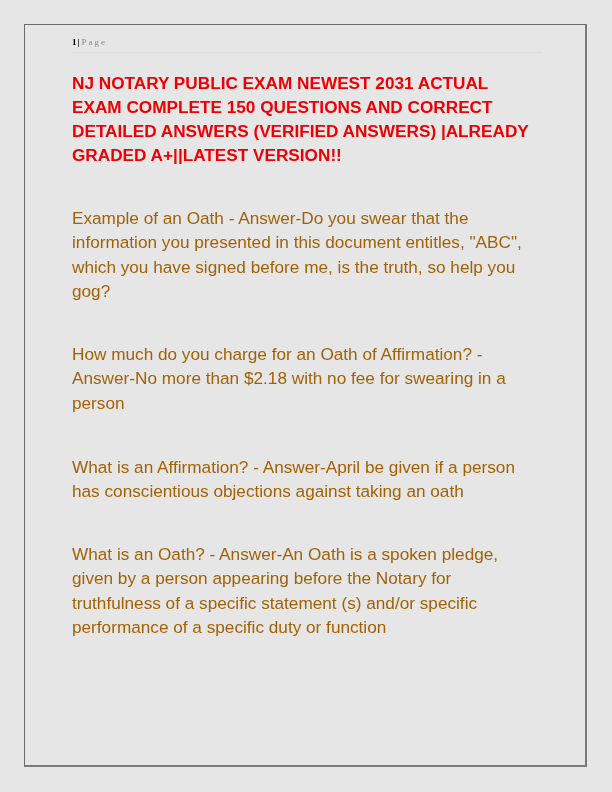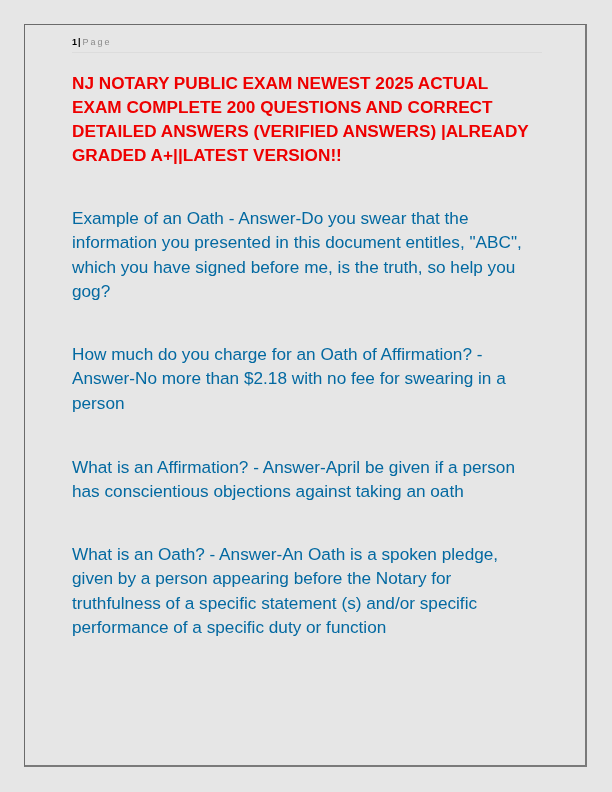"1| Page" .page-header { font-family: Liberation Sans, sans-serif -> Liberation Serif, serif }
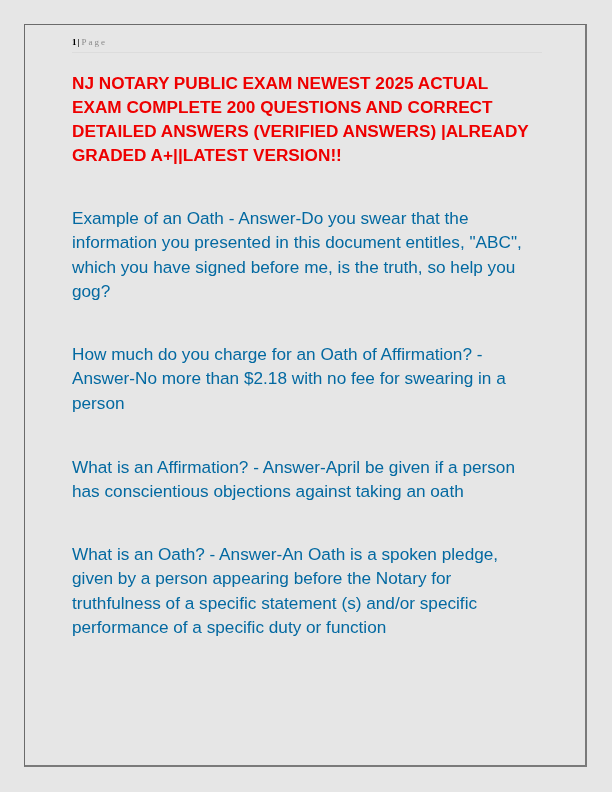"NJ NOTARY PUBLIC EXAM NEWEST" h1.doc-title { text: 2025 ACTUAL EXAM COMPLETE 200 -> 2031 ACTUAL EXAM COMPLETE 150 }
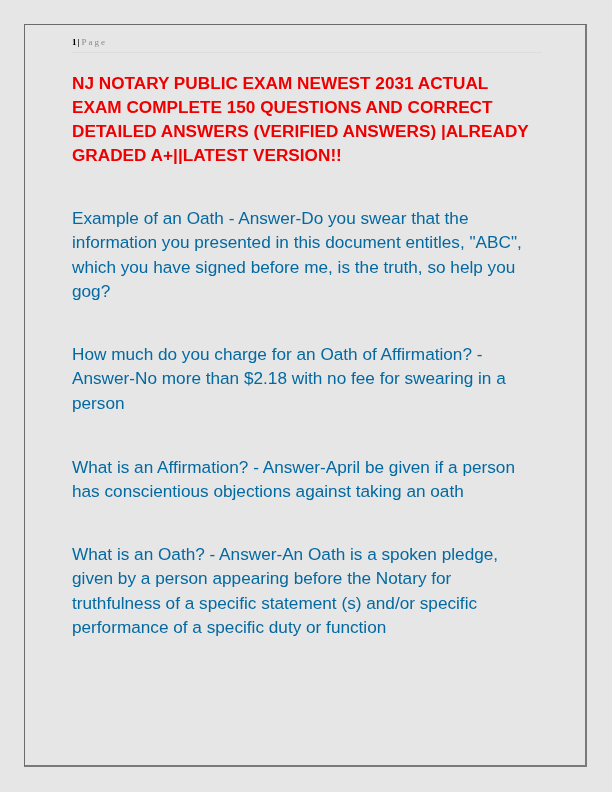"Example of an Oath -" .qa { color: #0369a1 -> #a16207 }
